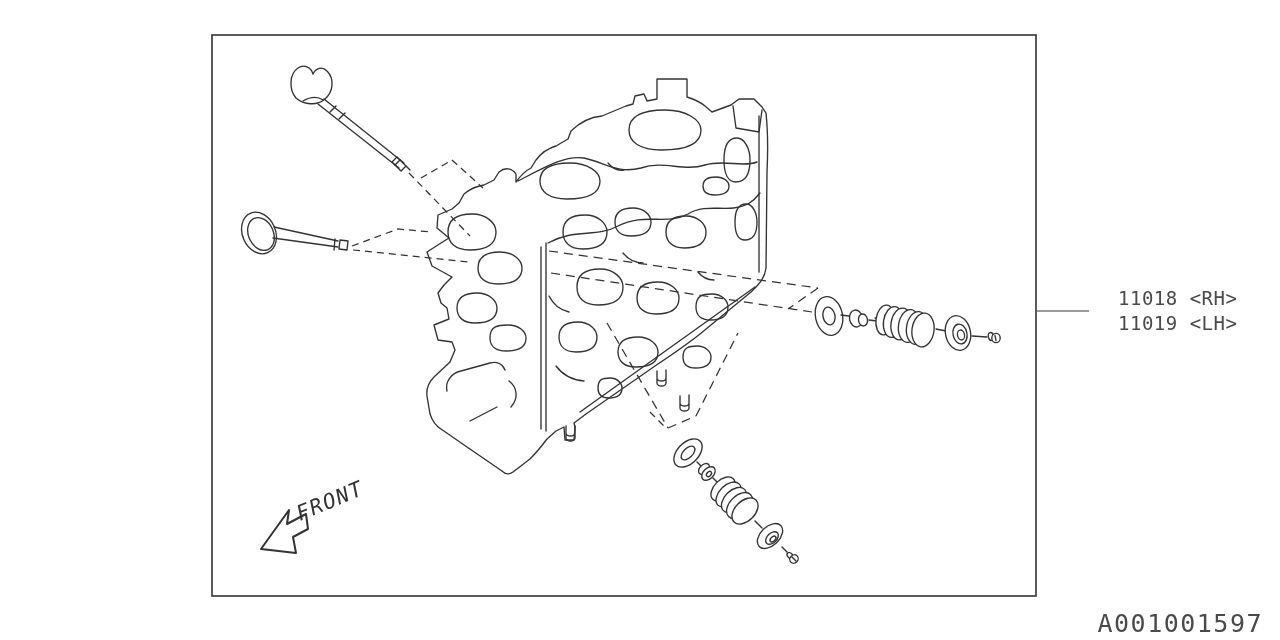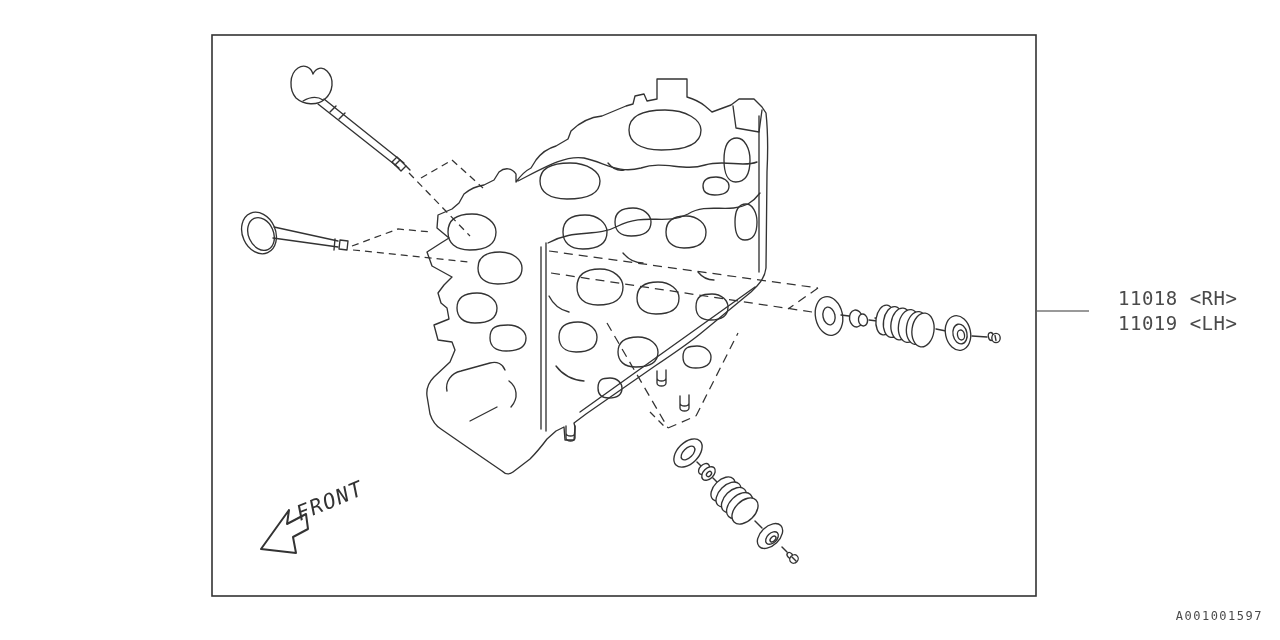"A001001597" #figcode { font-size: 12px -> 25px }
